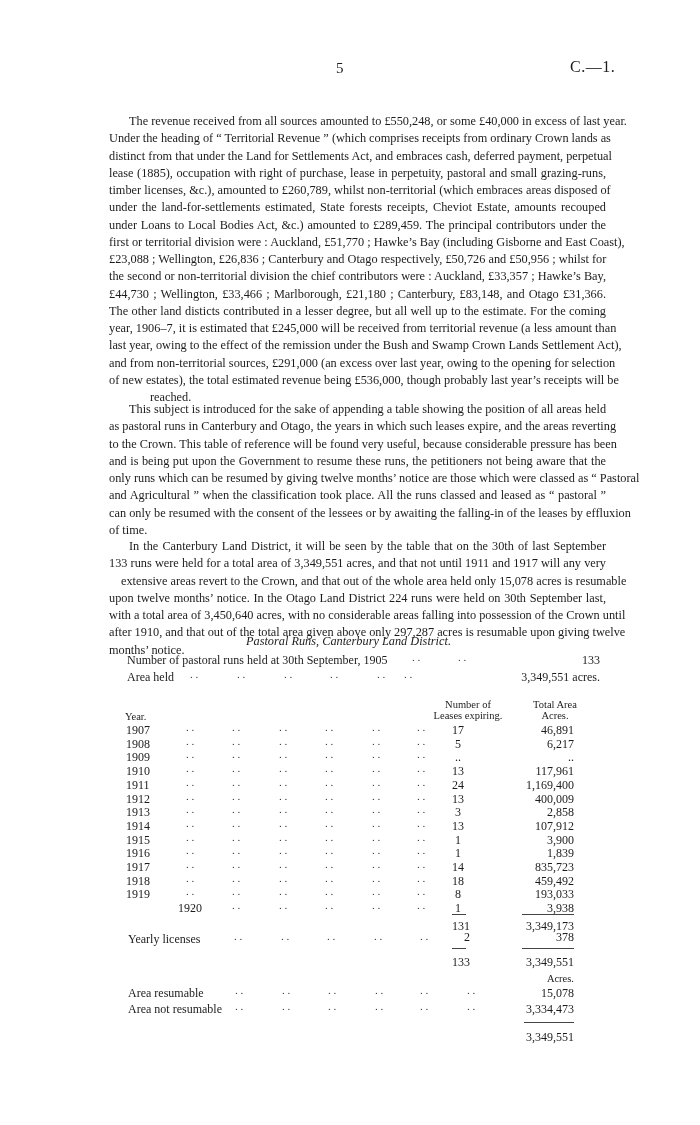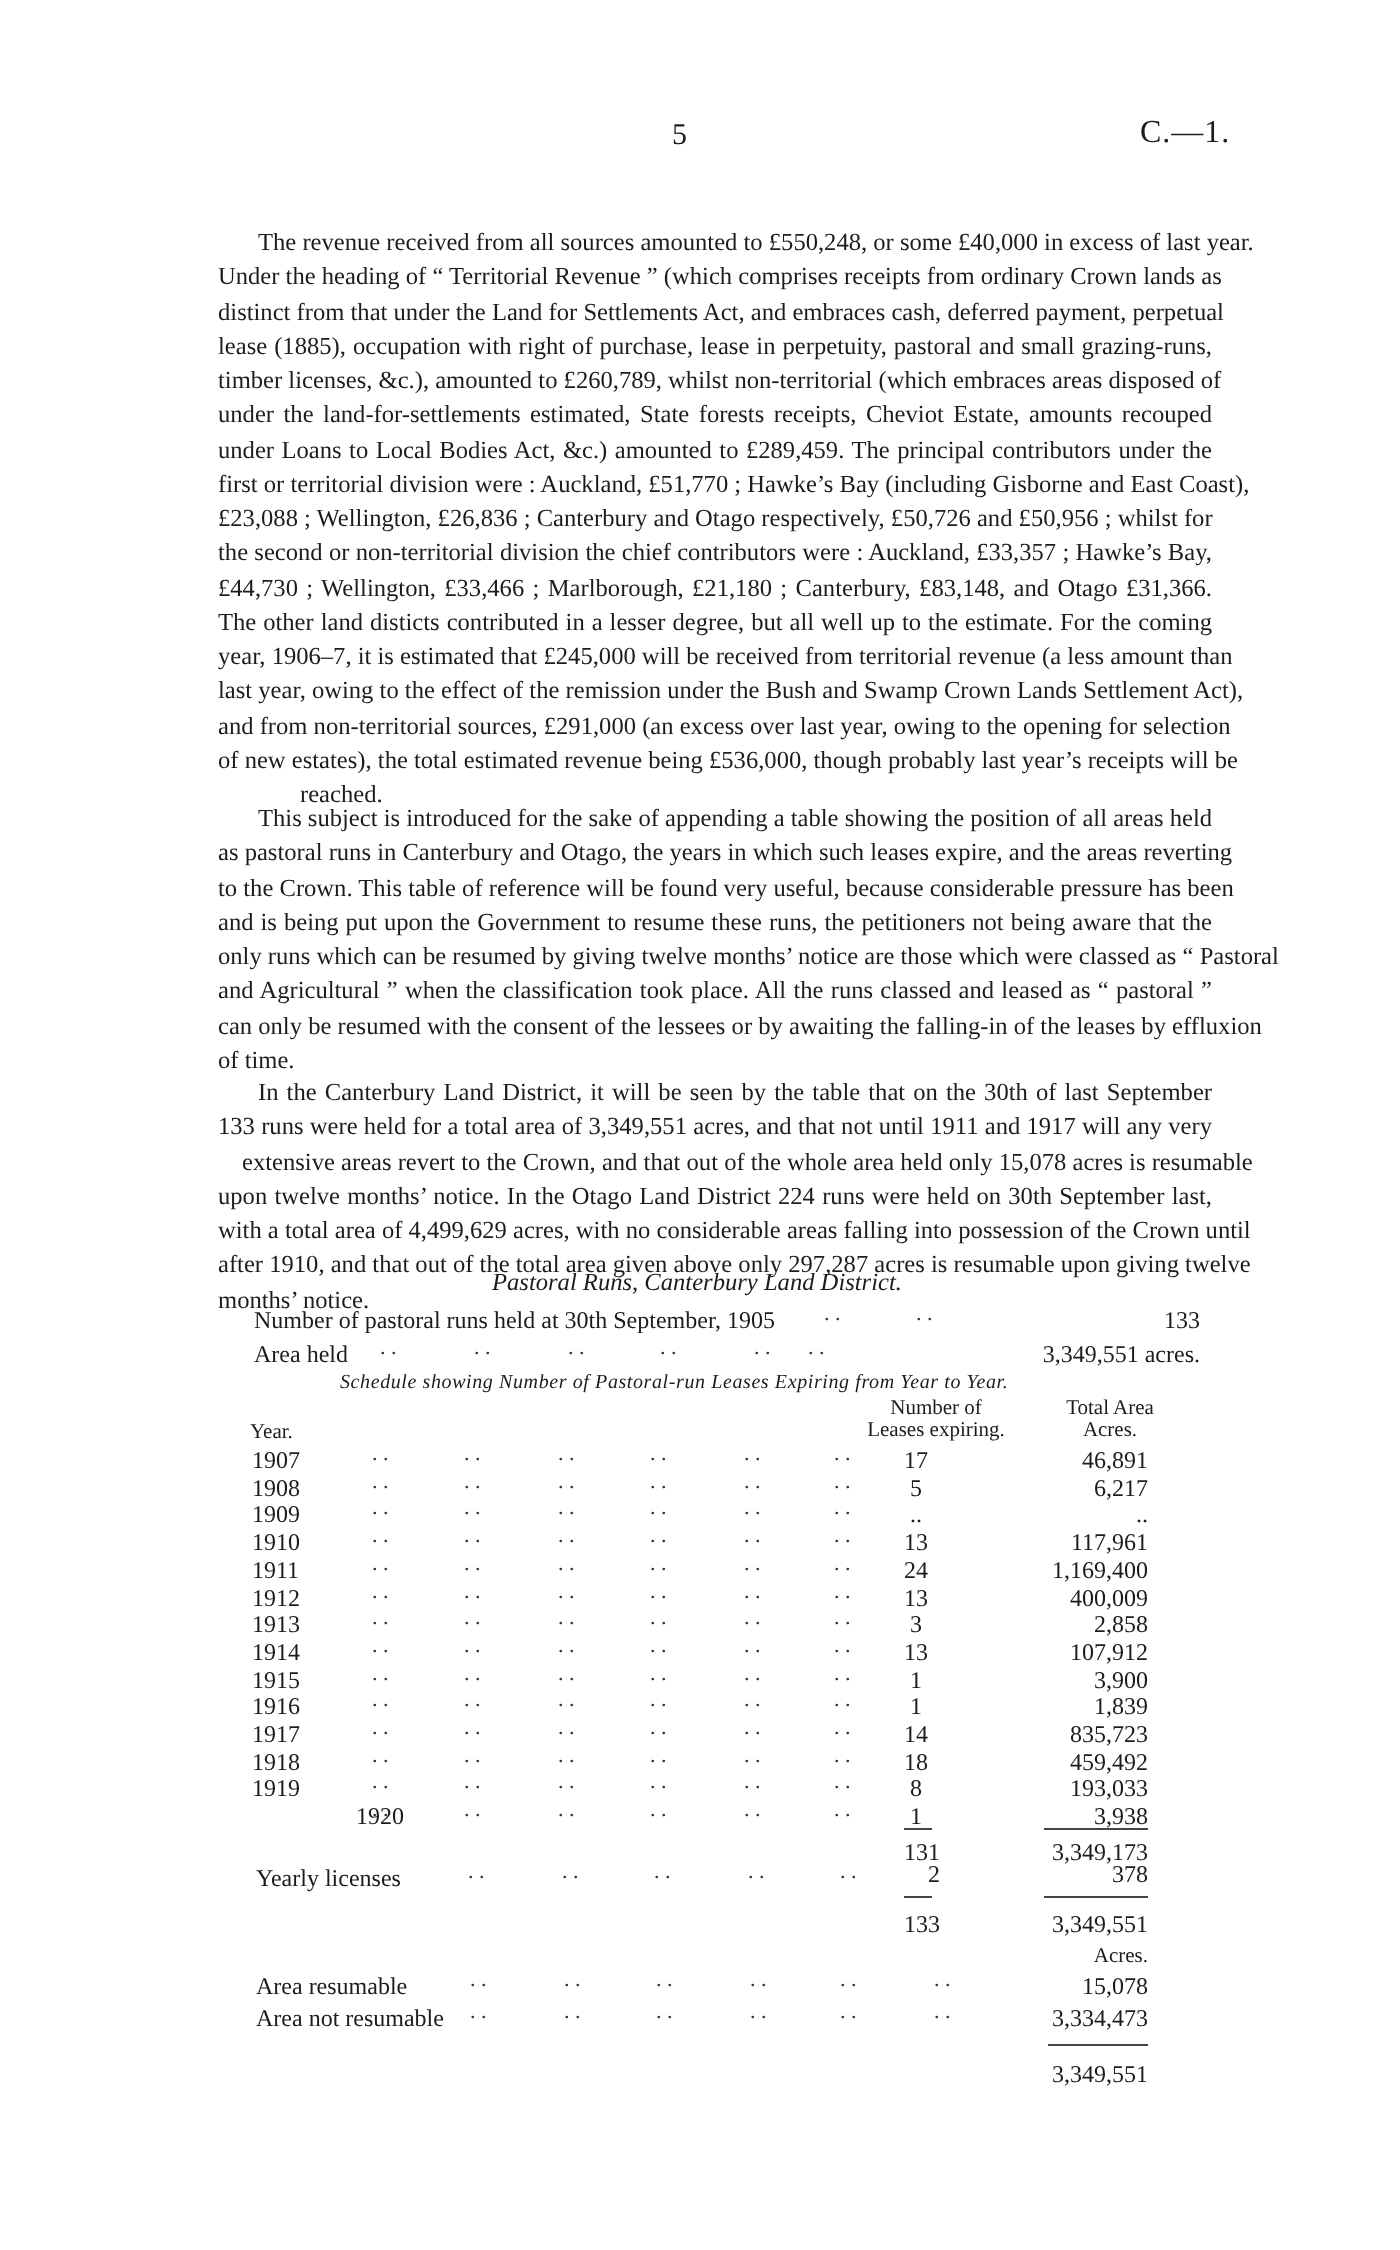"with a total area of" div.line { text: 4,499,629 -> 3,450,640 }
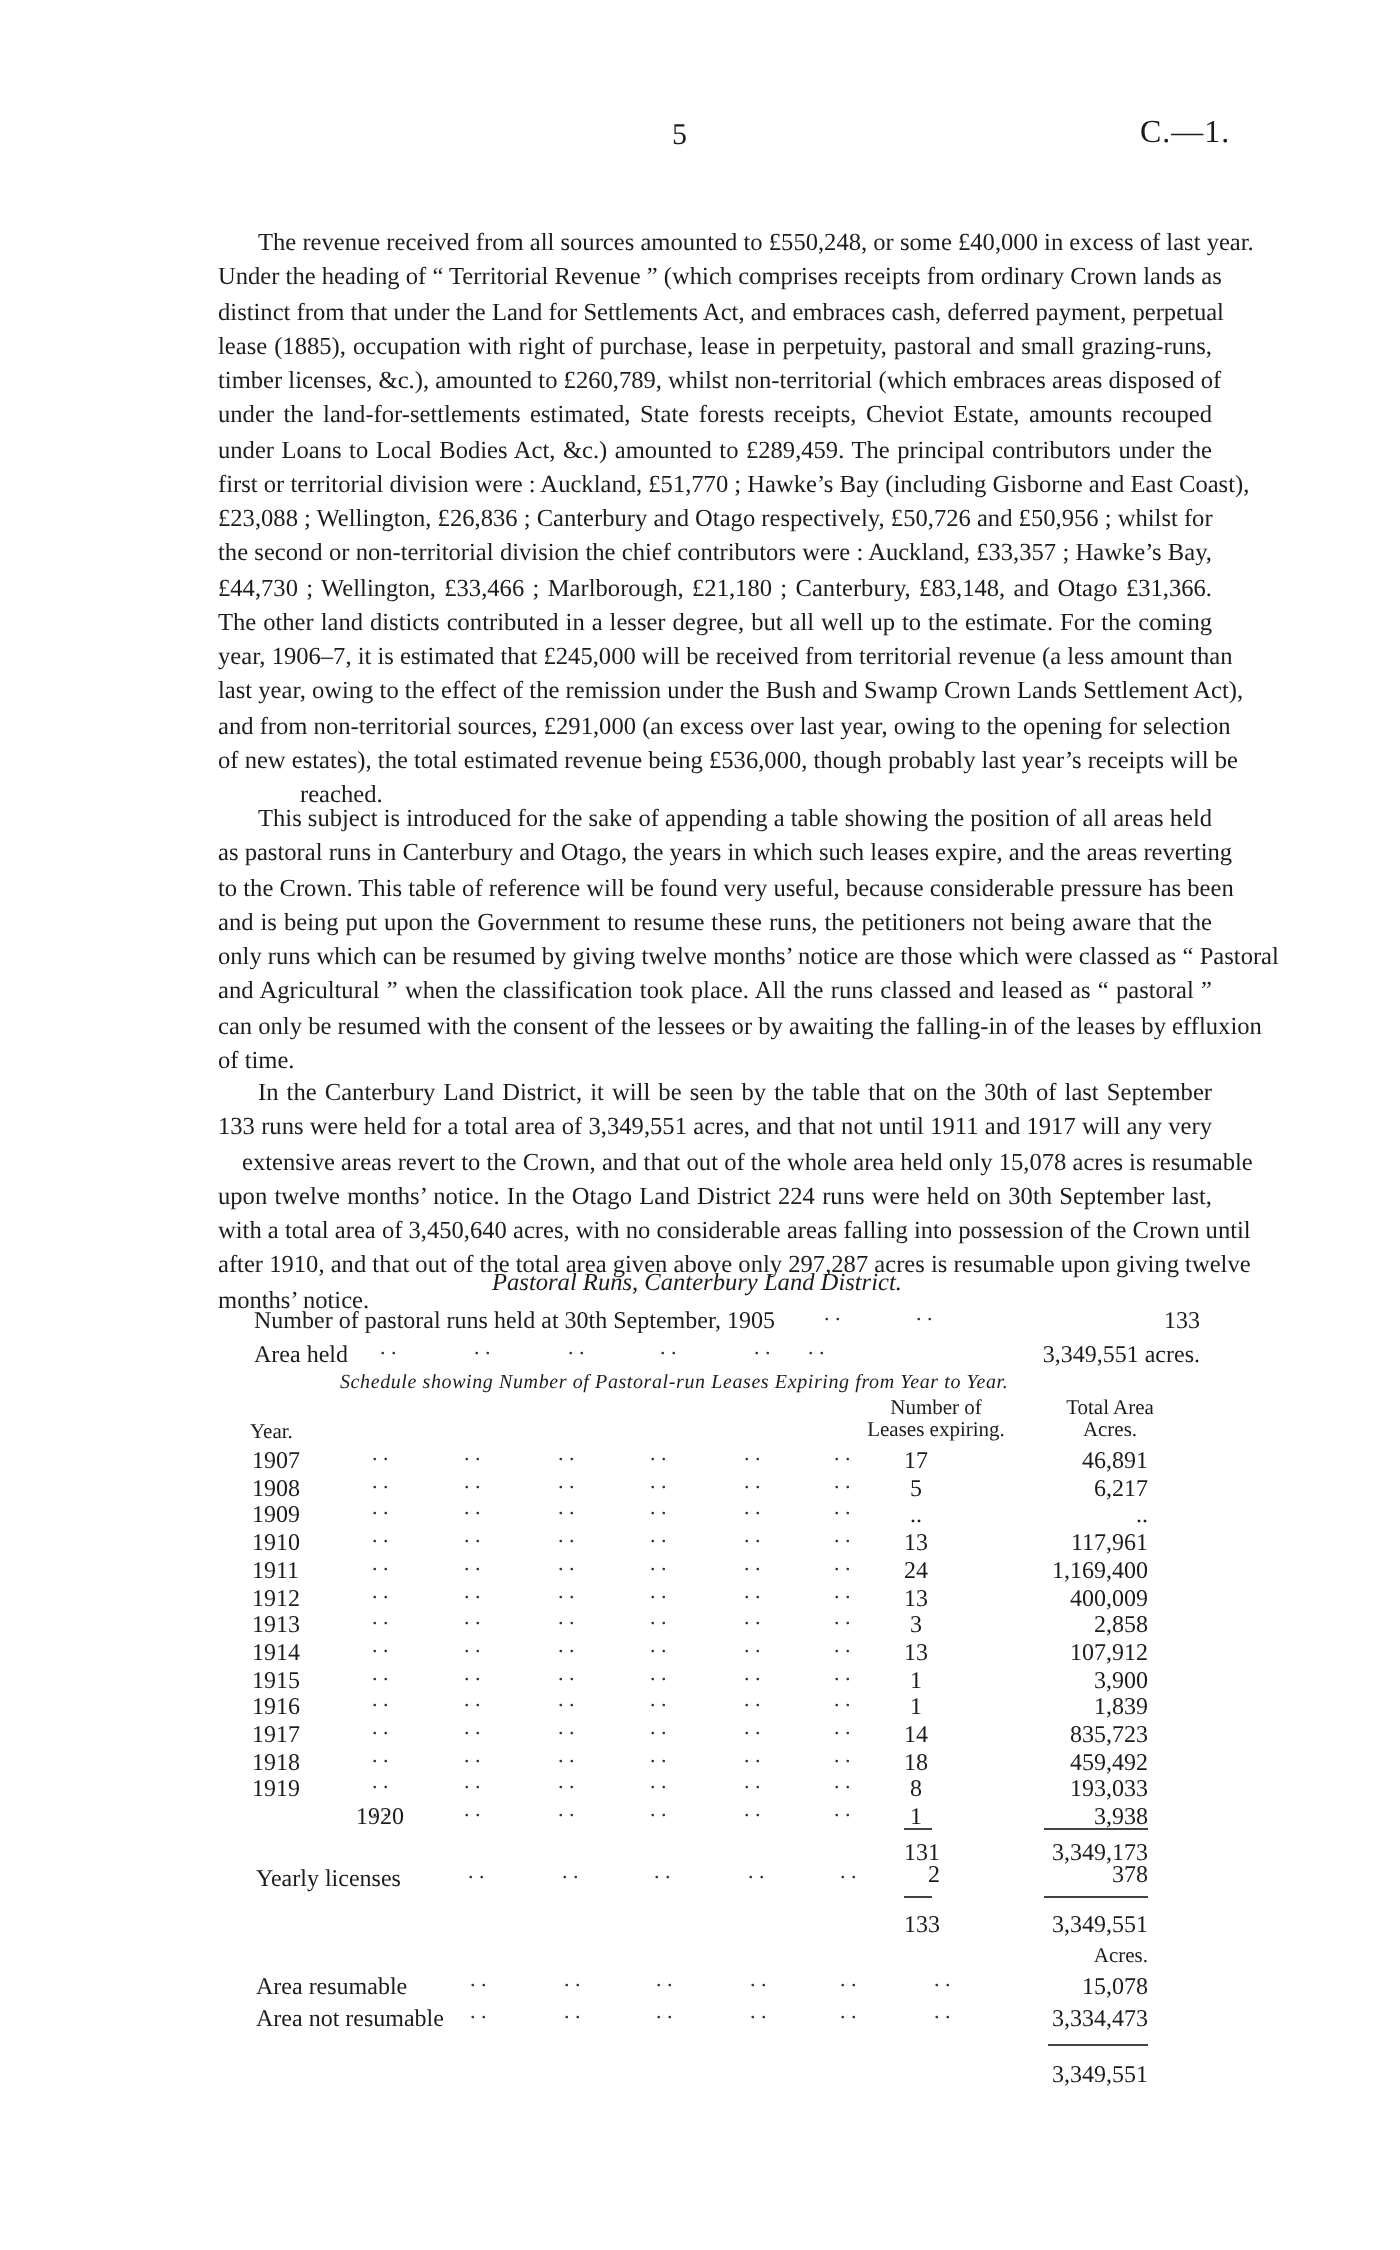"Schedule showing Number of Pastoral-run" div.caption { html: <div>Schedule showing Number of Pastoral-run Leases Expiring from Year to Year.</div> -> none }
